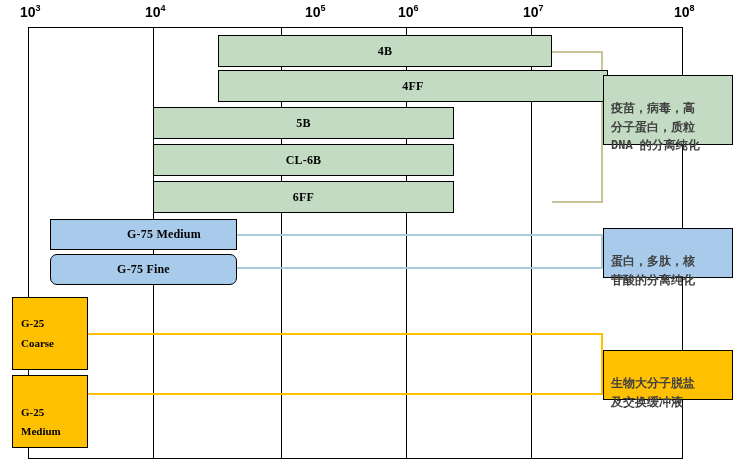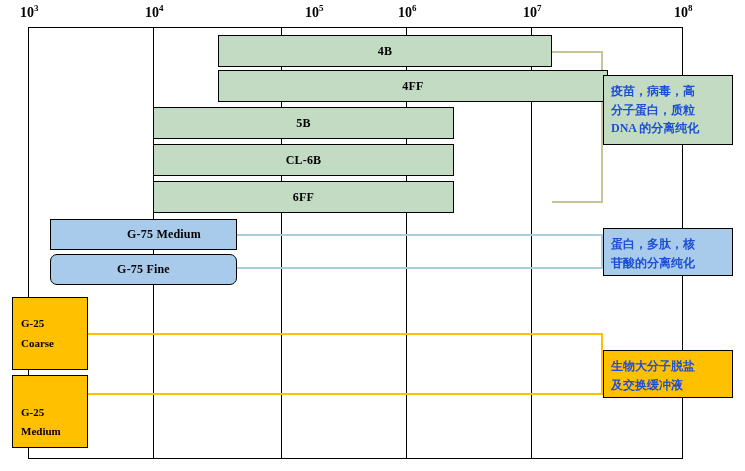"103" .tick-label { font-family: Liberation Serif, serif -> Liberation Sans, sans-serif }
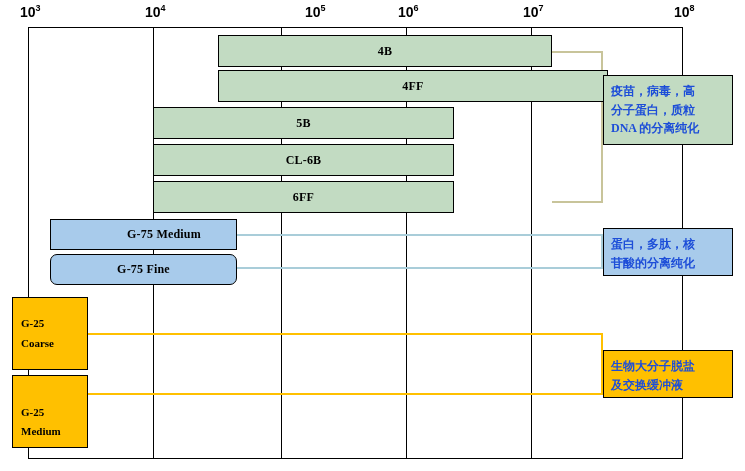"疫苗，病毒，高" .callout { color: #1d4ed8 -> #404040; font-family: Liberation Serif, serif -> Liberation Mono, monospace; padding: 6px 7px -> 24px 7px }
